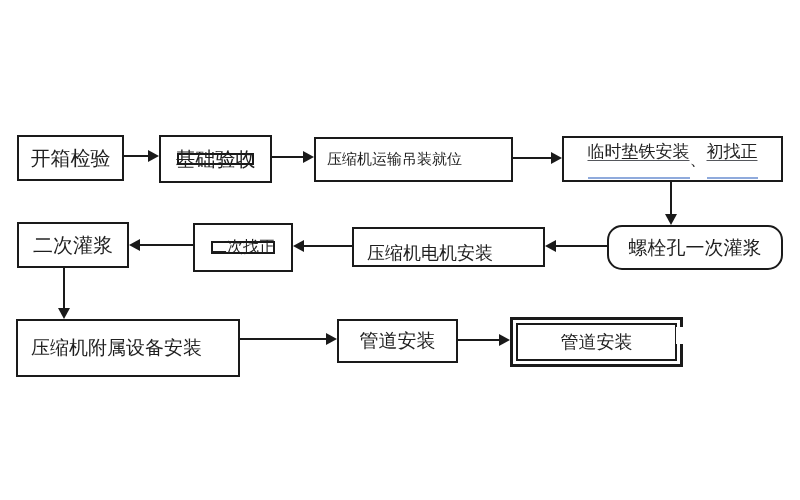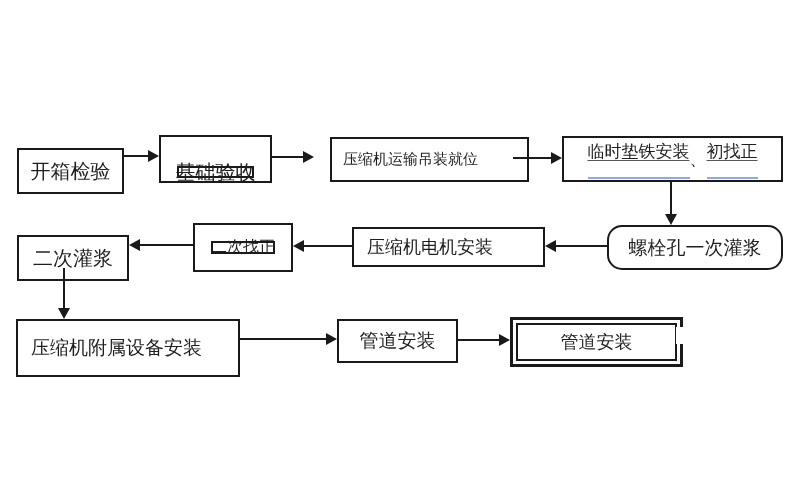"开箱检验" .f20 { margin-top: 13px -> none }
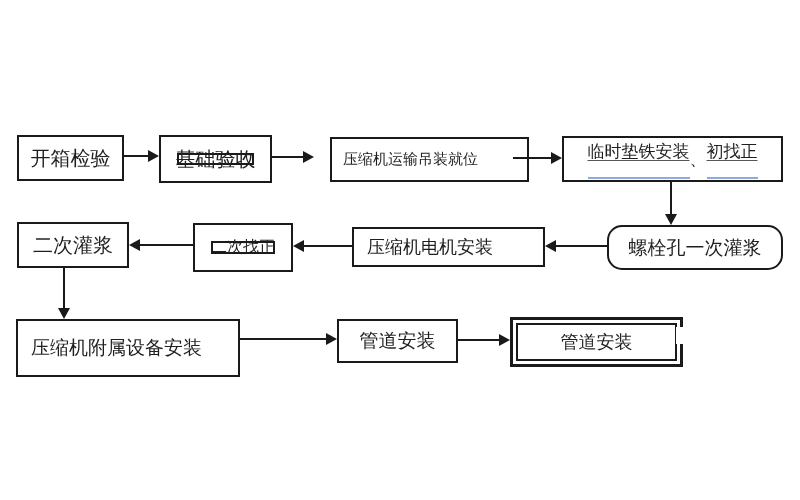"压缩机运输吊装就位" .f15 { margin-left: 16px -> none }
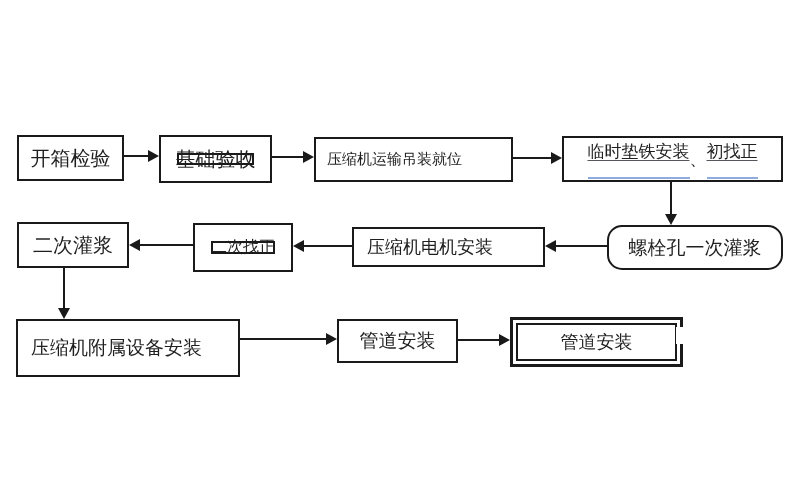"压缩机电机安装" div.node { align-items: none -> flex-end }
